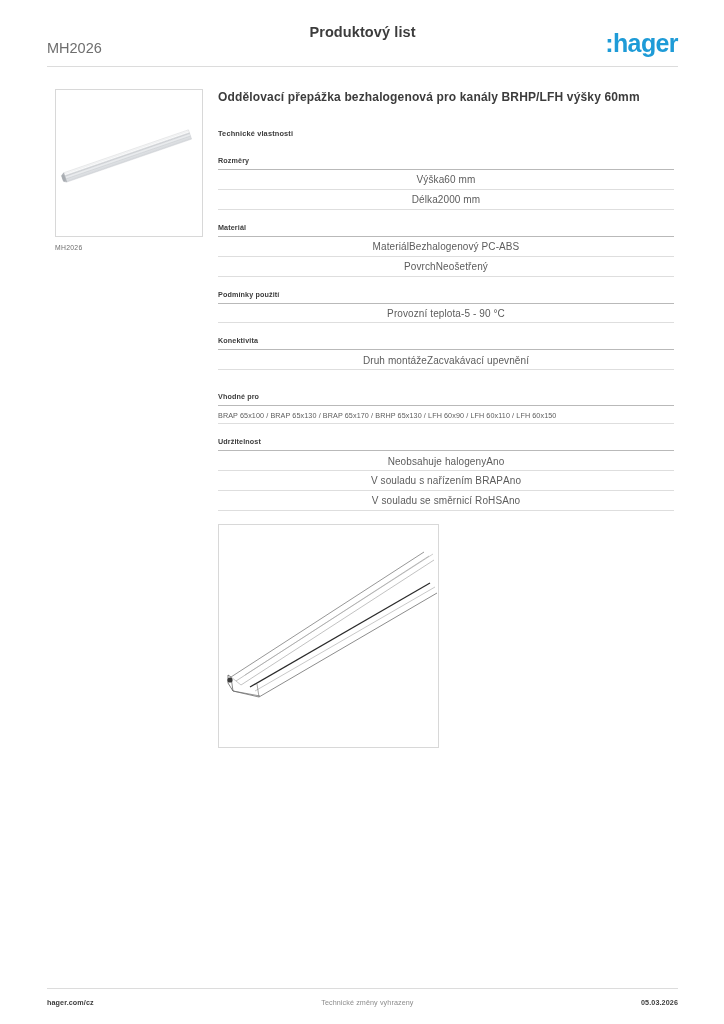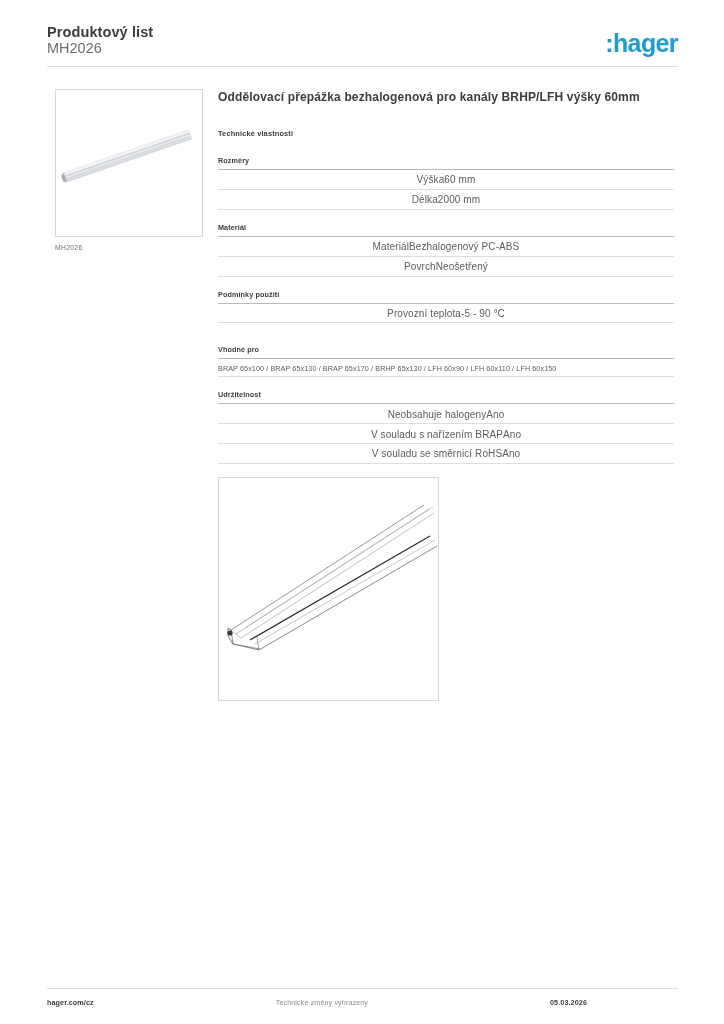"Produktový list" .doc-title { text-align: none -> center }
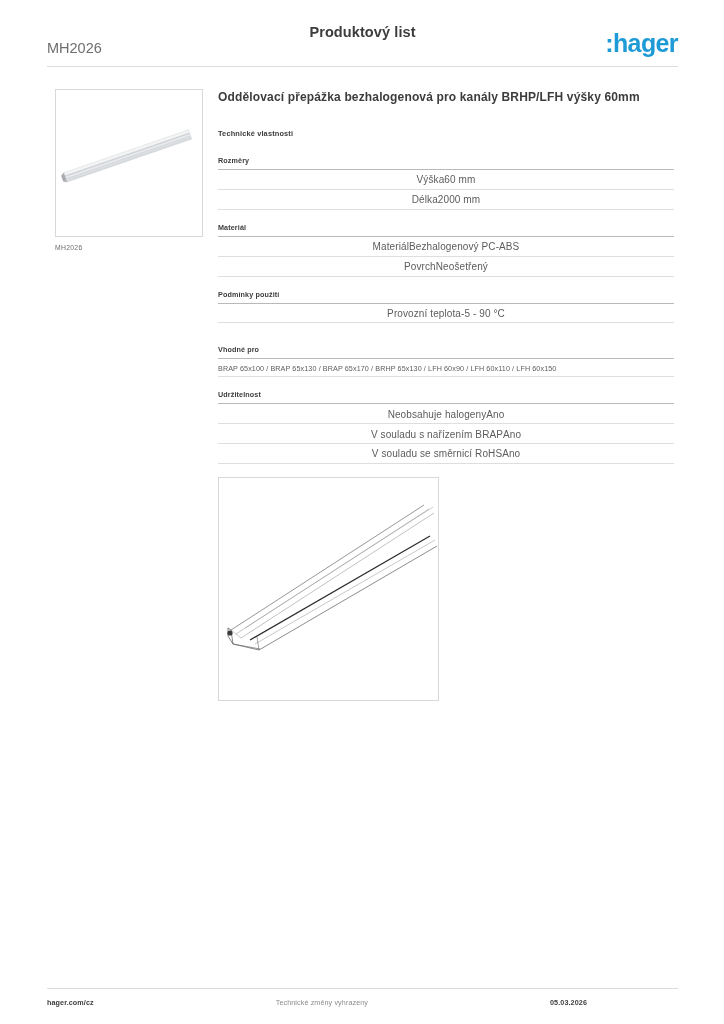"Konektivita" div.spec-group { html: none -> <div> <div>Konektivita</div> <div> <span>Druh montáže</span> <span>Zacvakávací upevnění</span> </div> </div> }
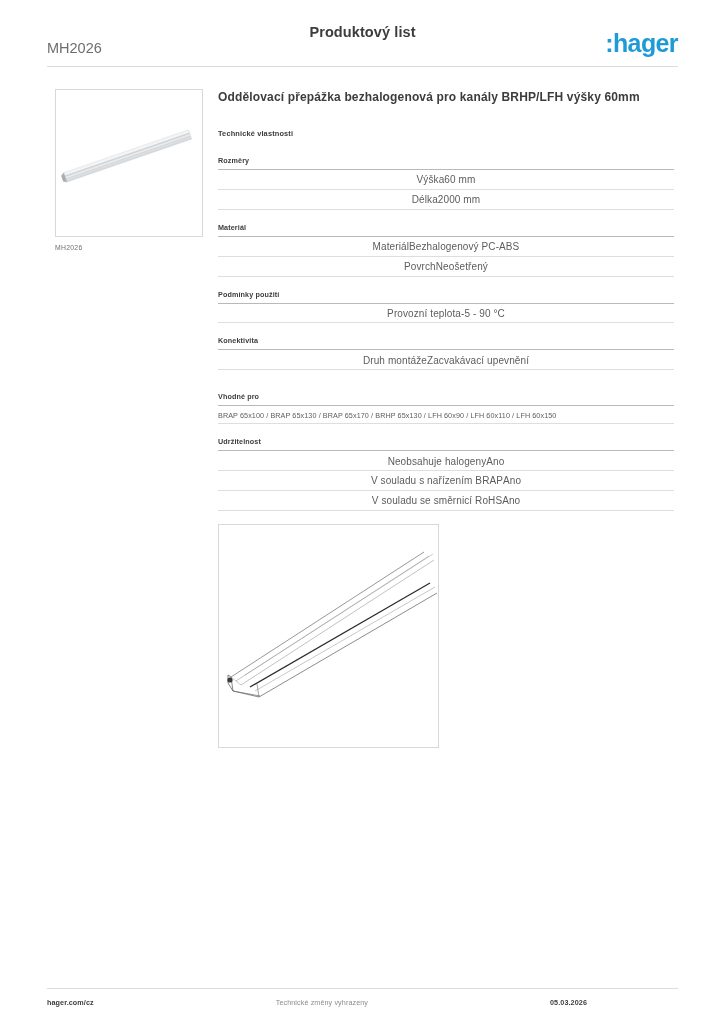"hager.com/cz" .footer { width: 540px -> 631px }
